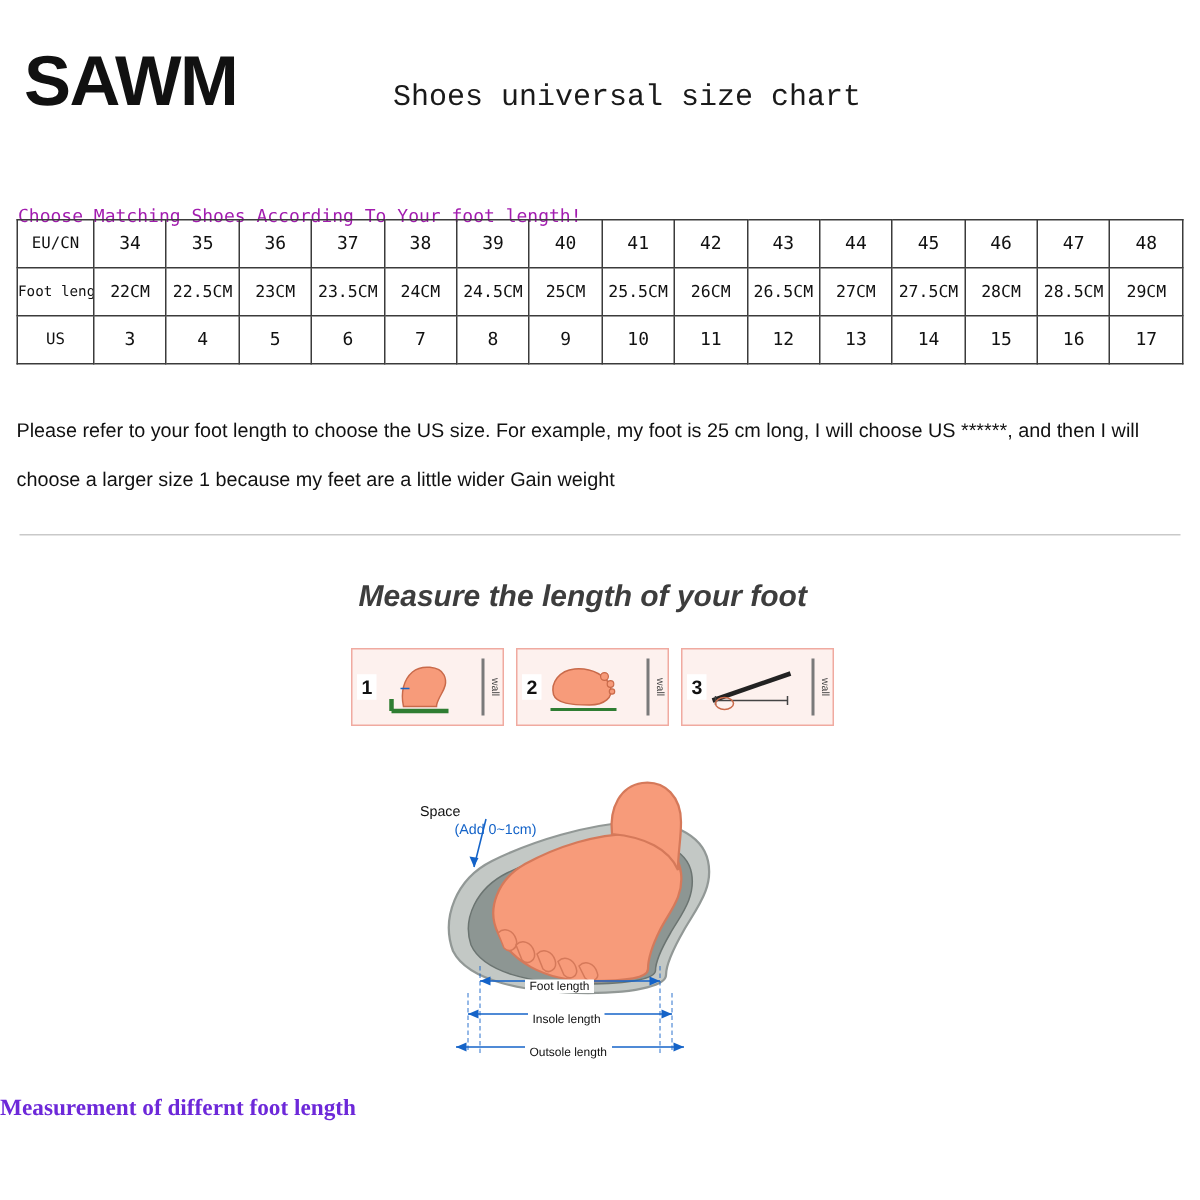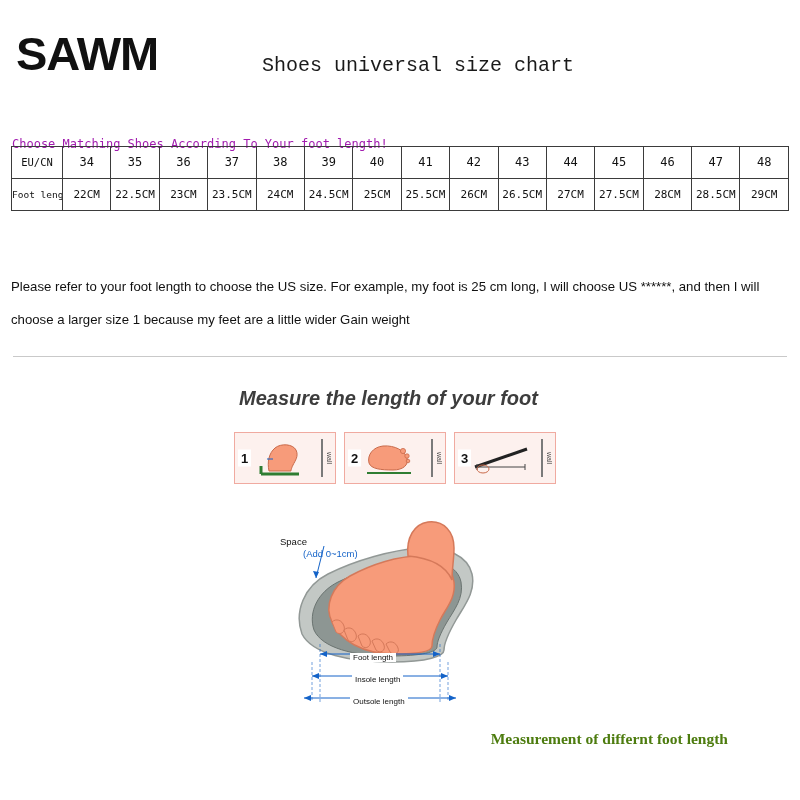"US" tr.row-us { html: none -> <tr> <td>US</td> <td>3</td> <td>4</td> <td>5</td> <td>6</td> <td>7</td> <td>8</td> <td>9</td> <td>10</td> <td>11</td> <td>12</td> <td>13</td> <td>14</td> <td>15</td> <td>16</td> <td>17</td> </tr> }
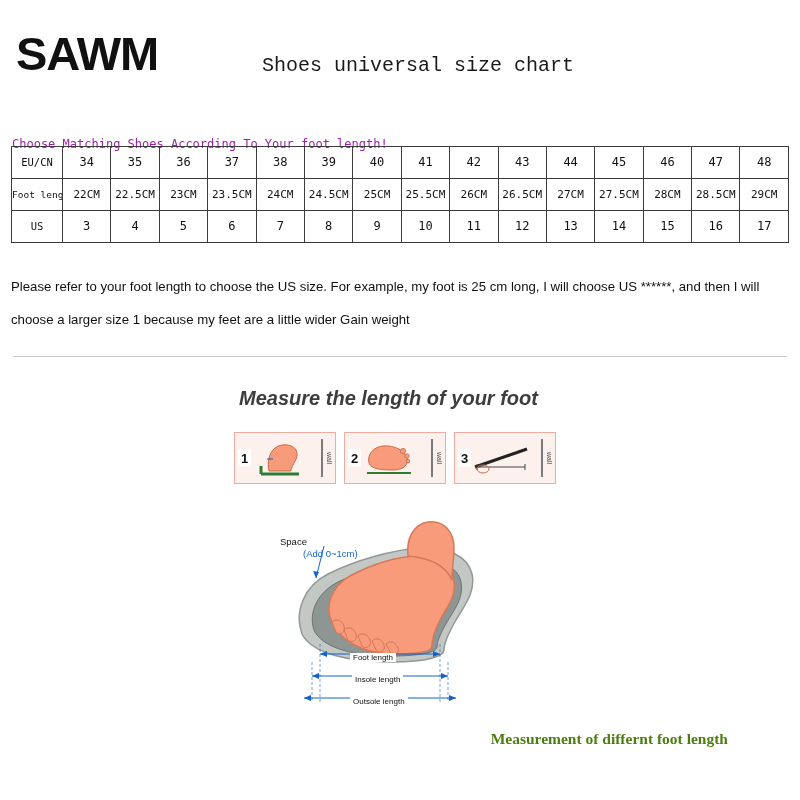"Measurement of differnt foot length" .caption { color: #4d7c0f -> #6d28d9; text-align: right -> left }
